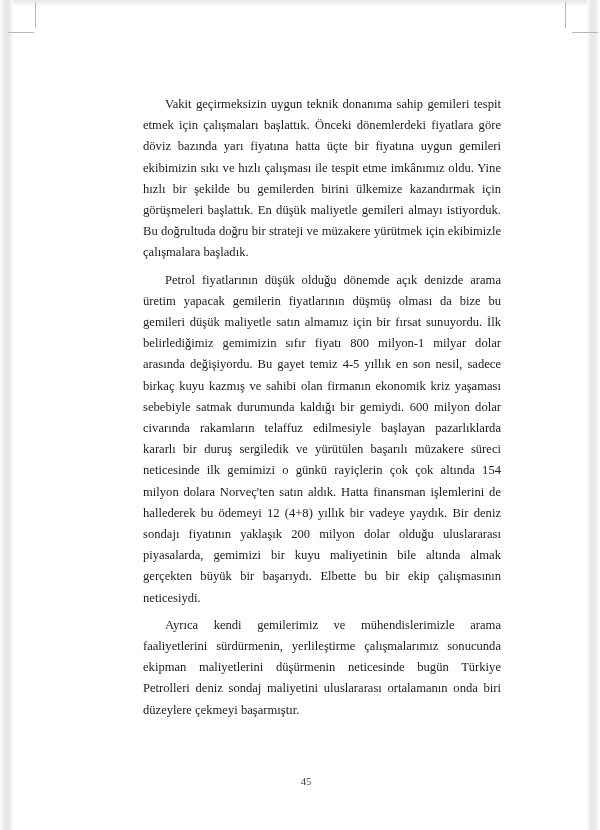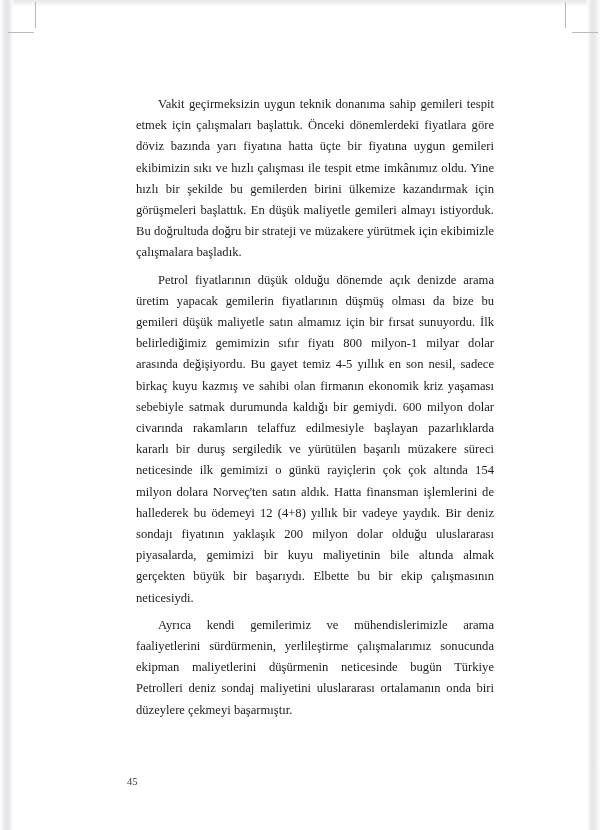"Vakit geçirmeksizin uygun teknik" .text-body { left: 136px -> 143px }
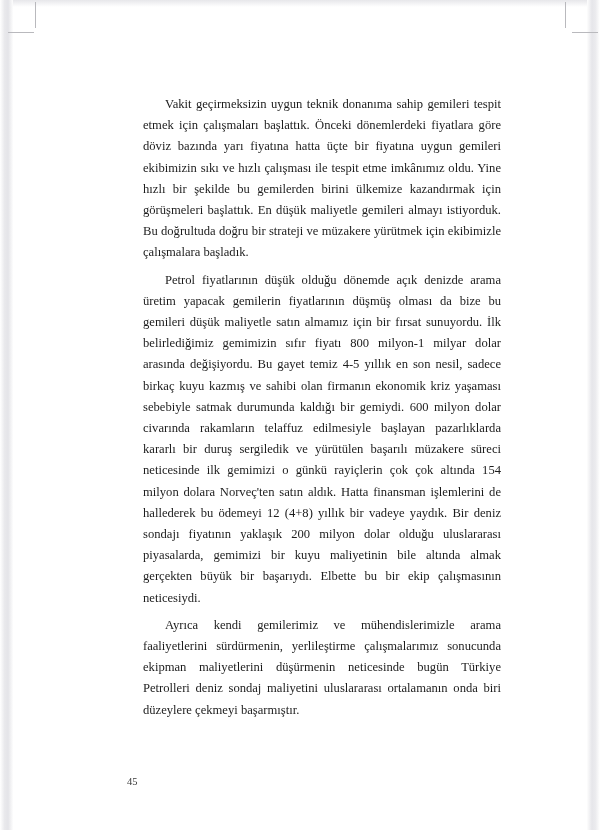"45" .page-number { text-align: left -> center }
